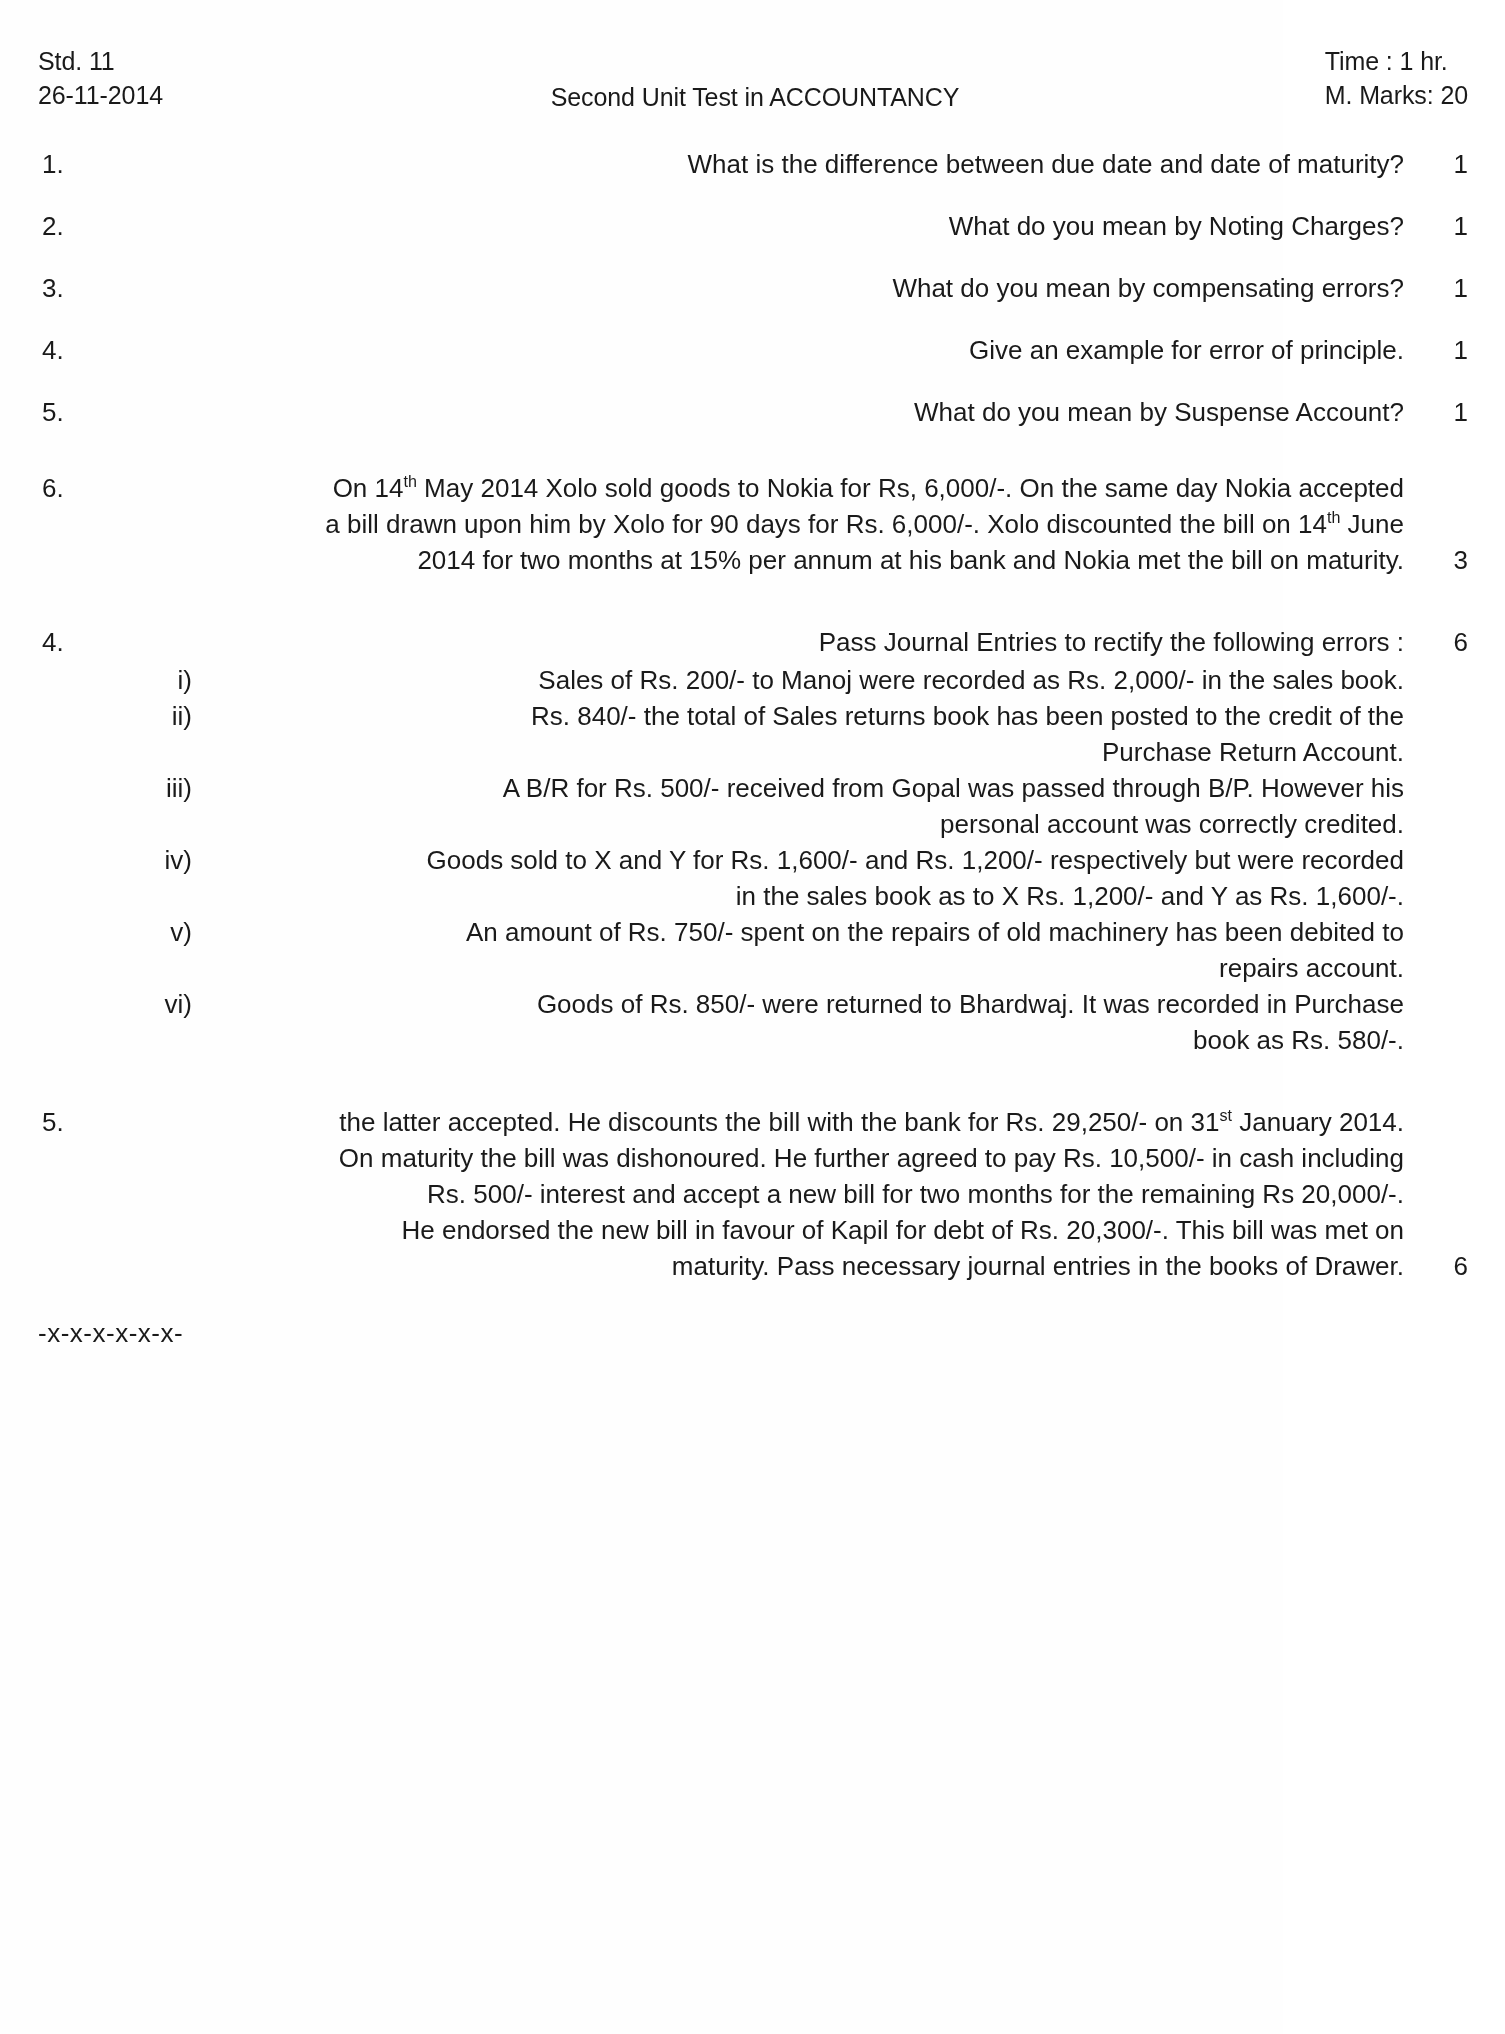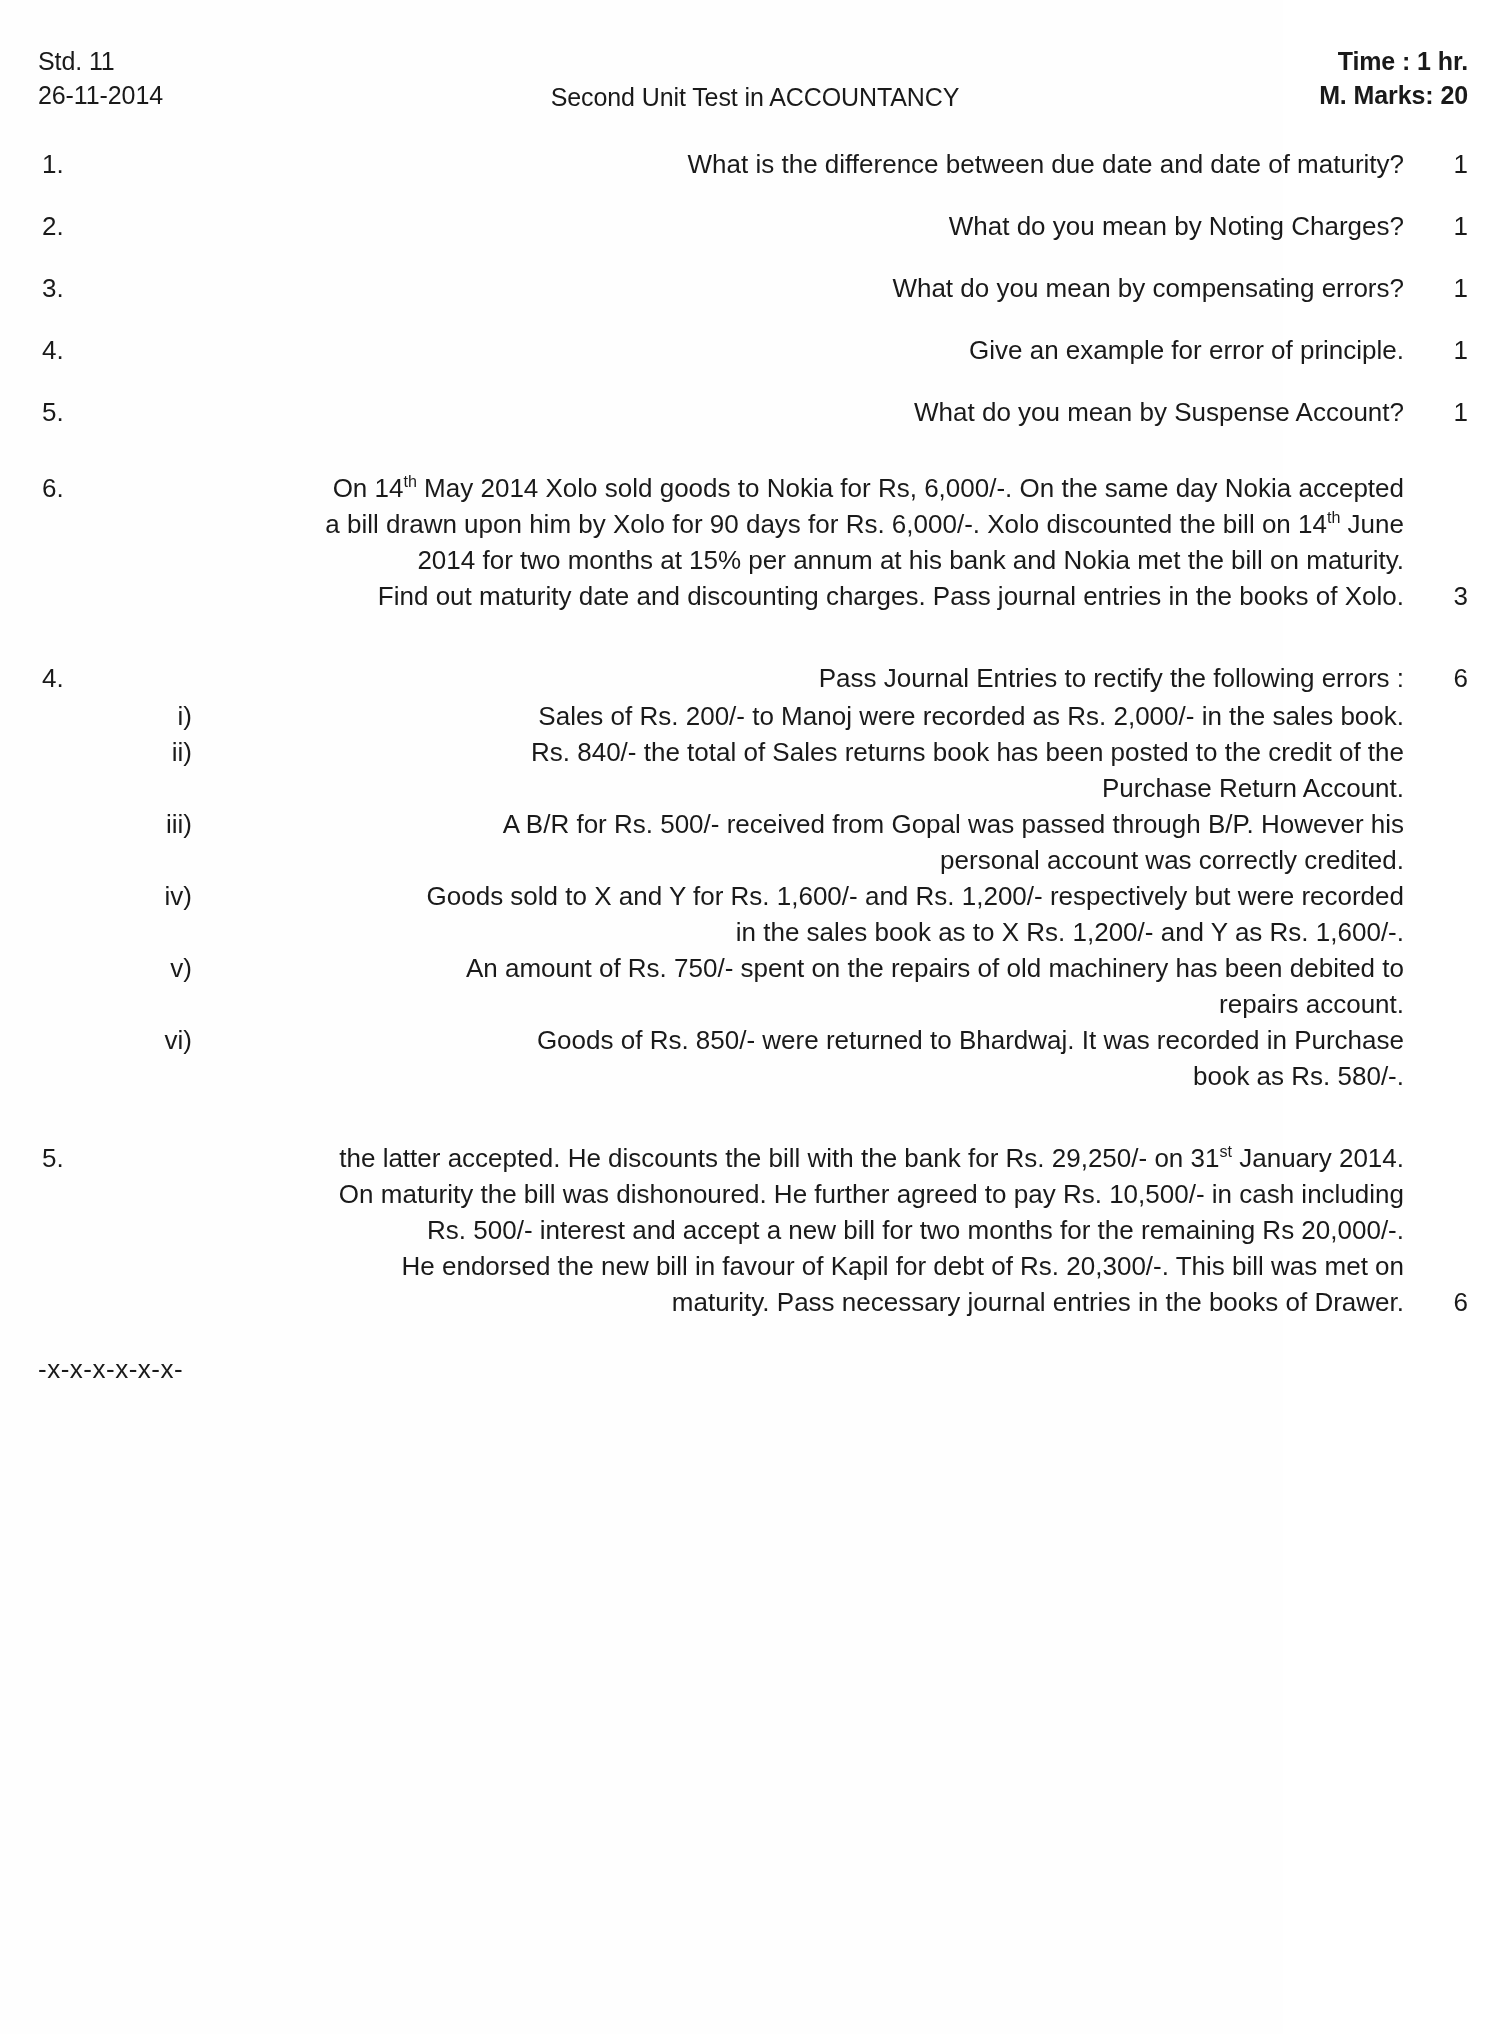"Time : 1 hr." .hdr-right { font-weight: bold -> none; text-align: right -> left }
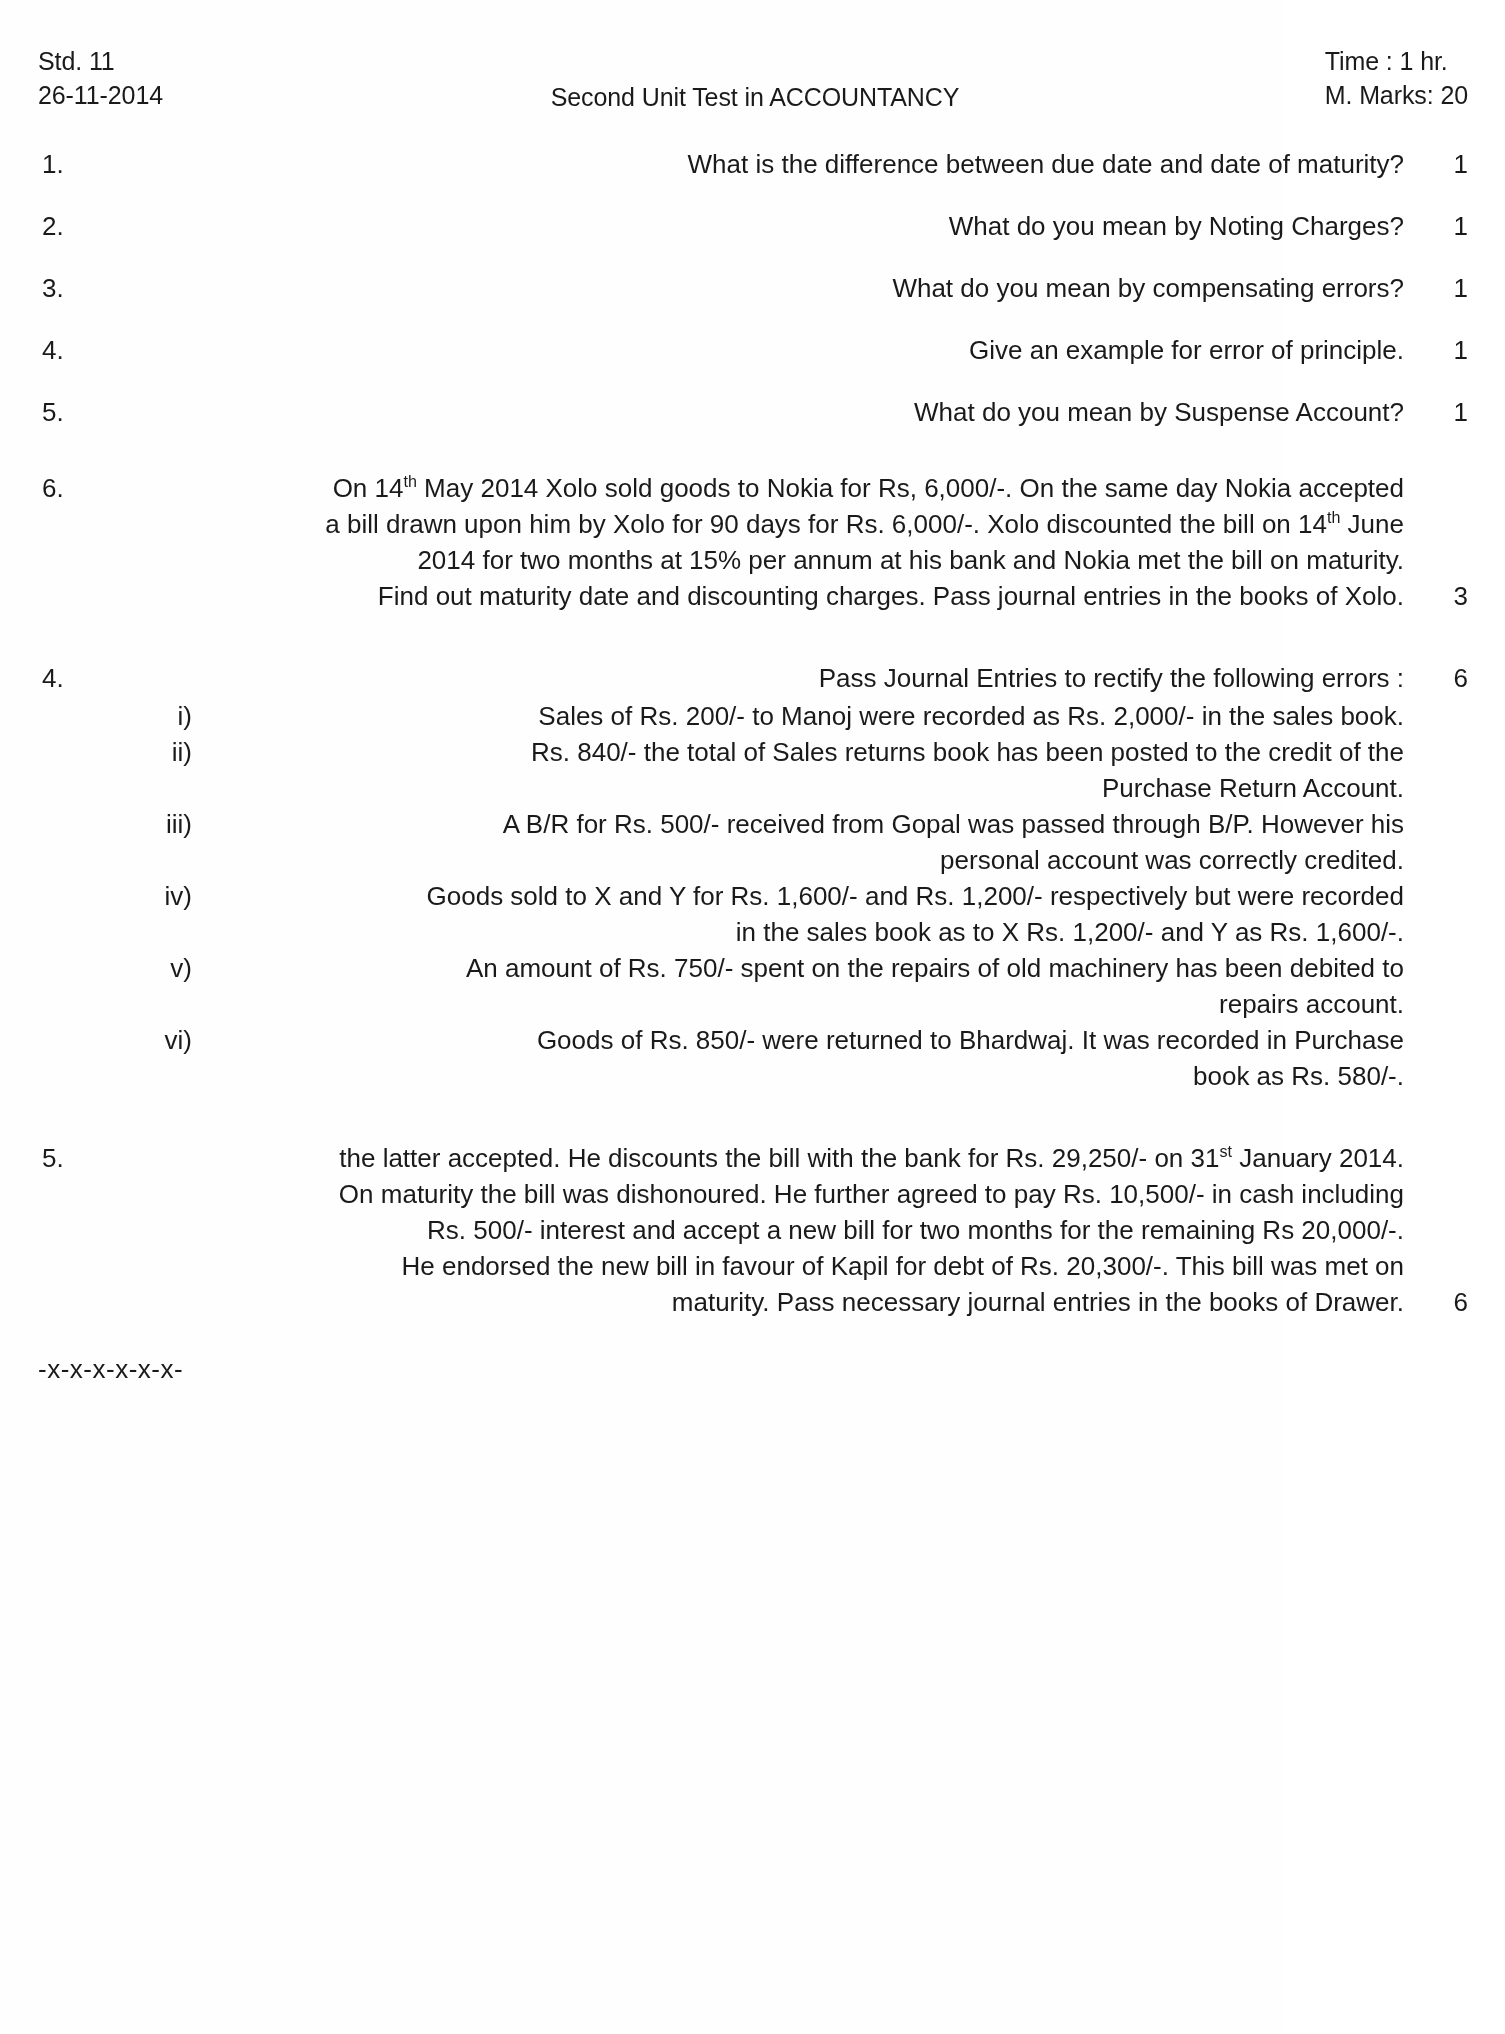"Find out maturity date and" div.qline { html: <div>Find out maturity date and discounting charges. Pass journal entries in the books of Xolo.</div> -> none }
